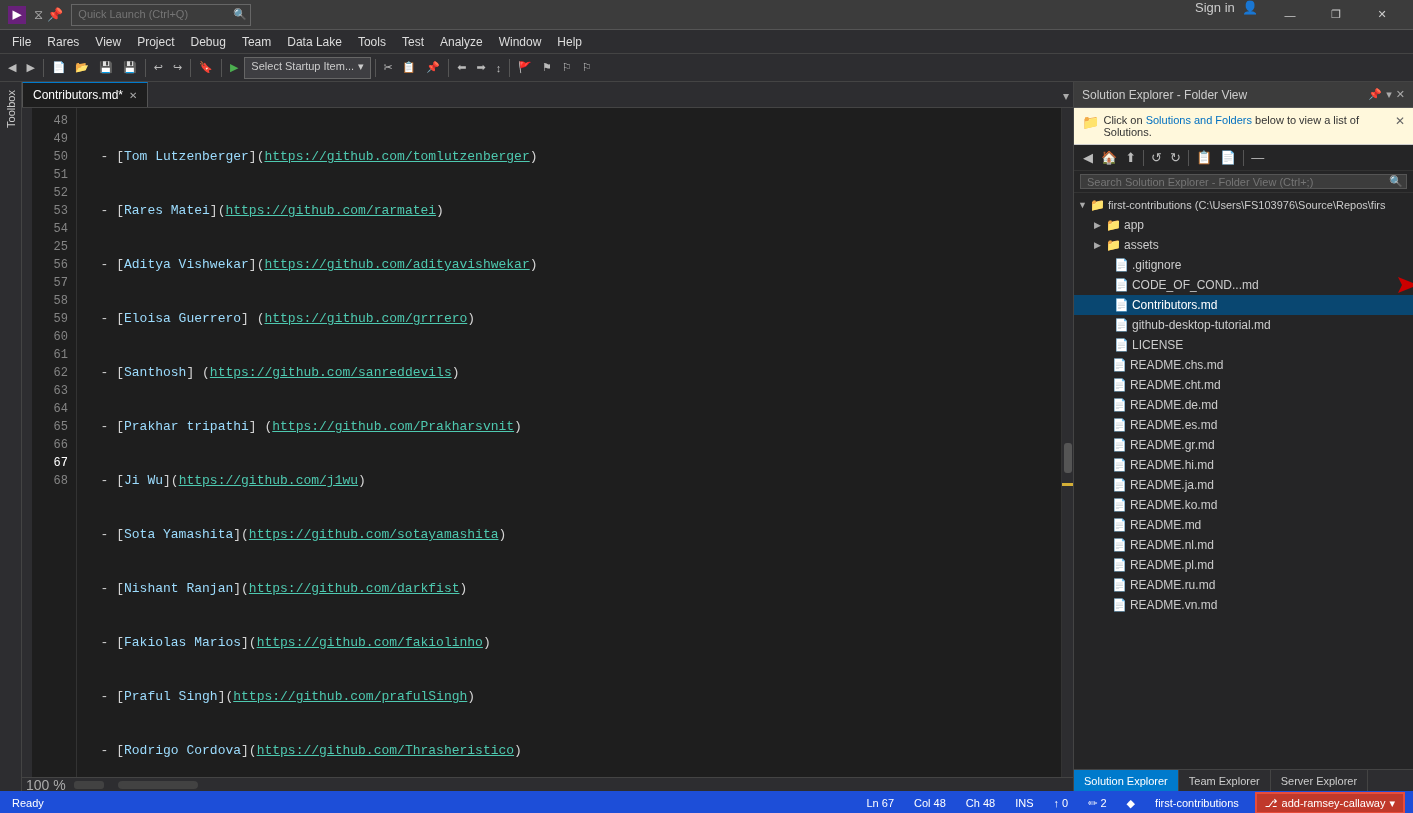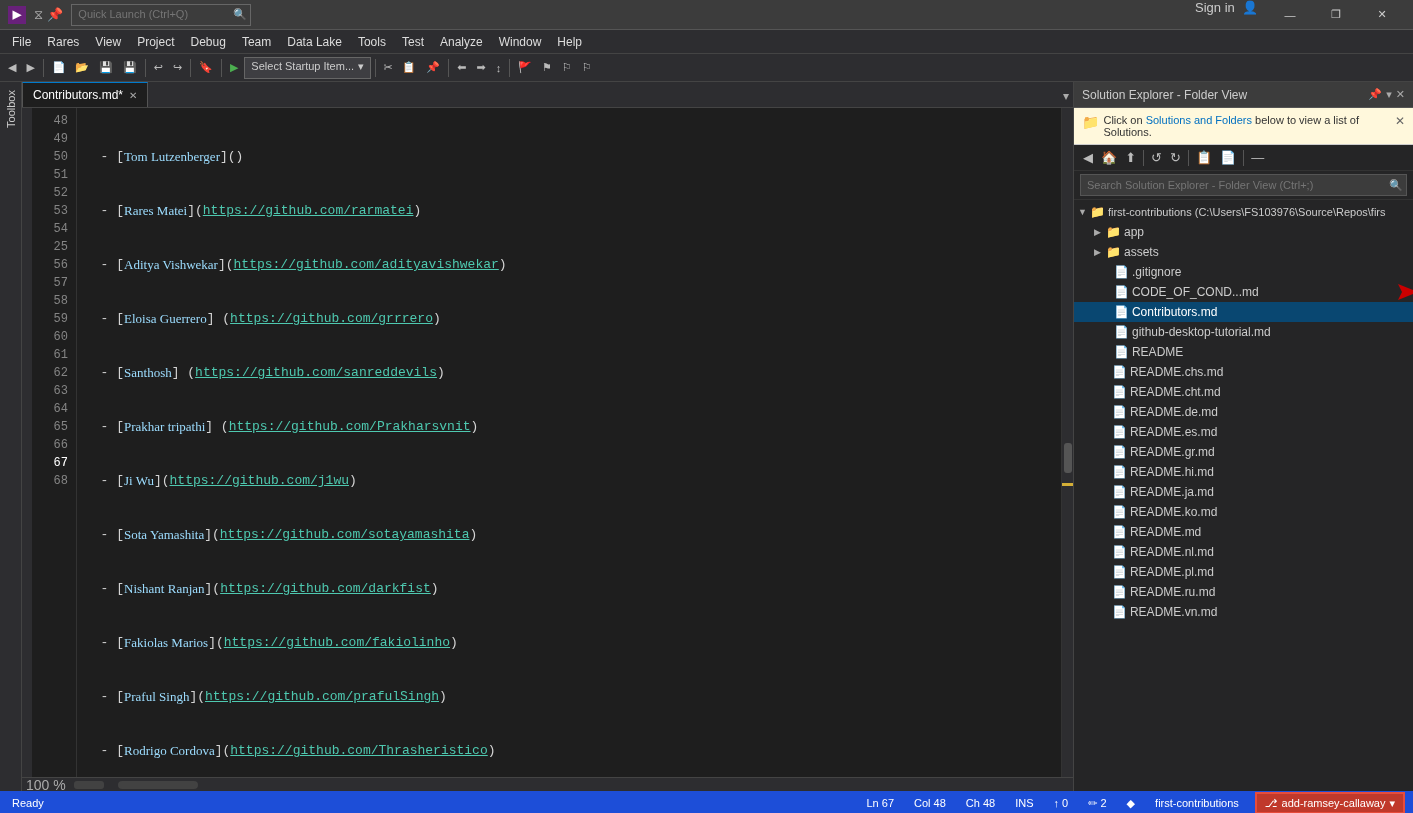"Tom Lutzenberger" .name-text { font-family: Liberation Serif, serif -> none }
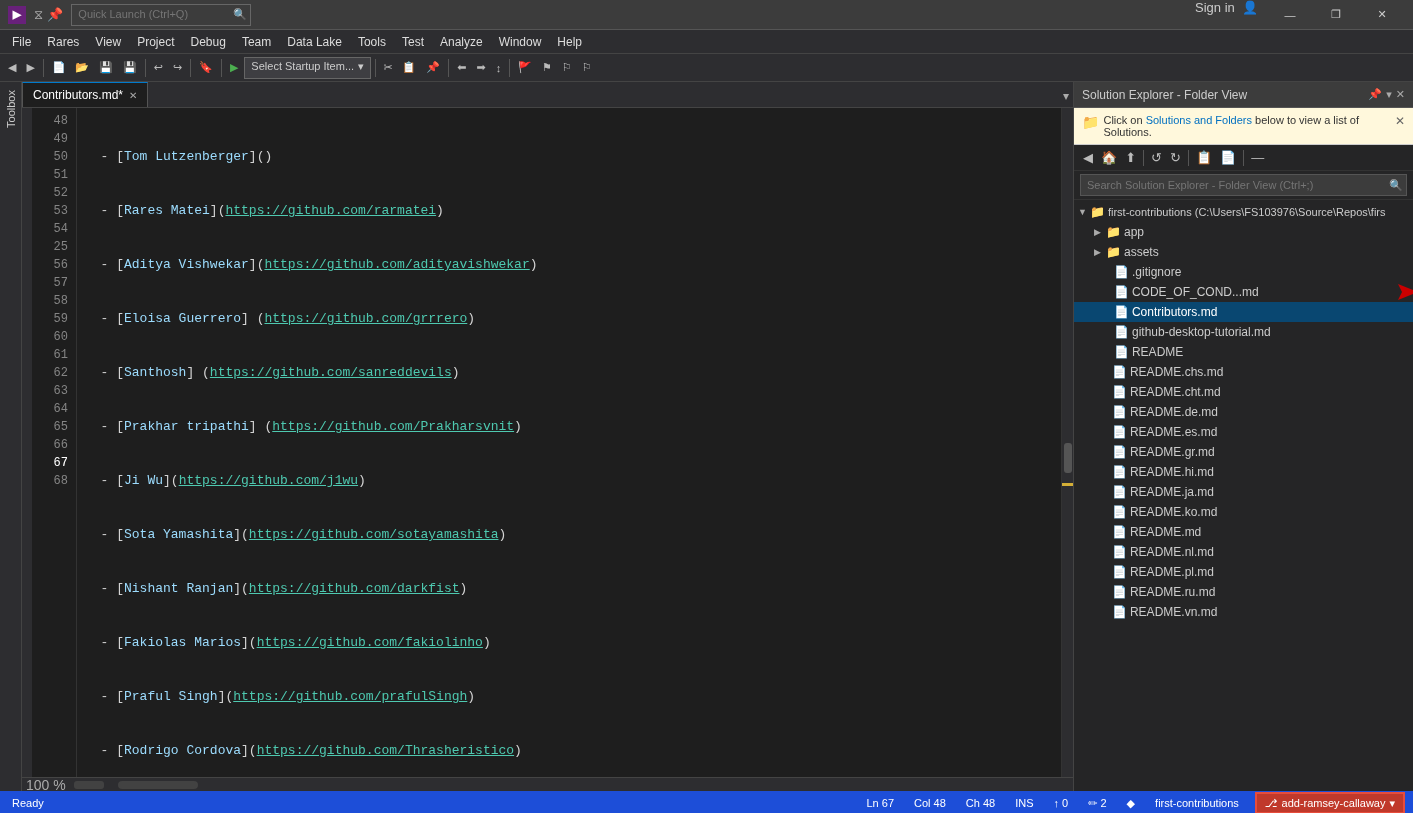"https://github.com/tomlutzenberger" span.link { html: none -> <span>https://github.com/tomlutzenberger</span> }
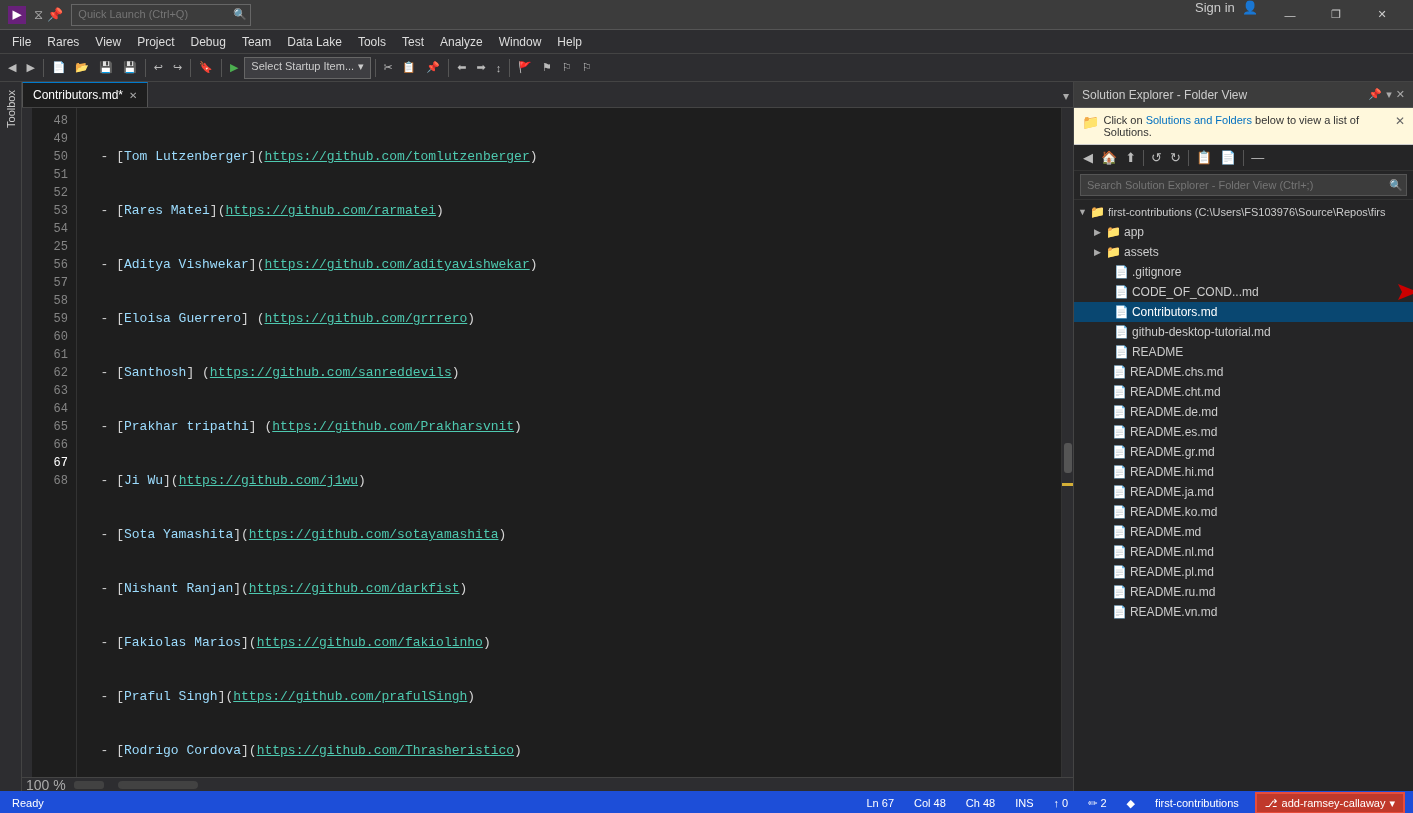"Search Solution Explorer - Folder" input { height: 22px -> 15px }
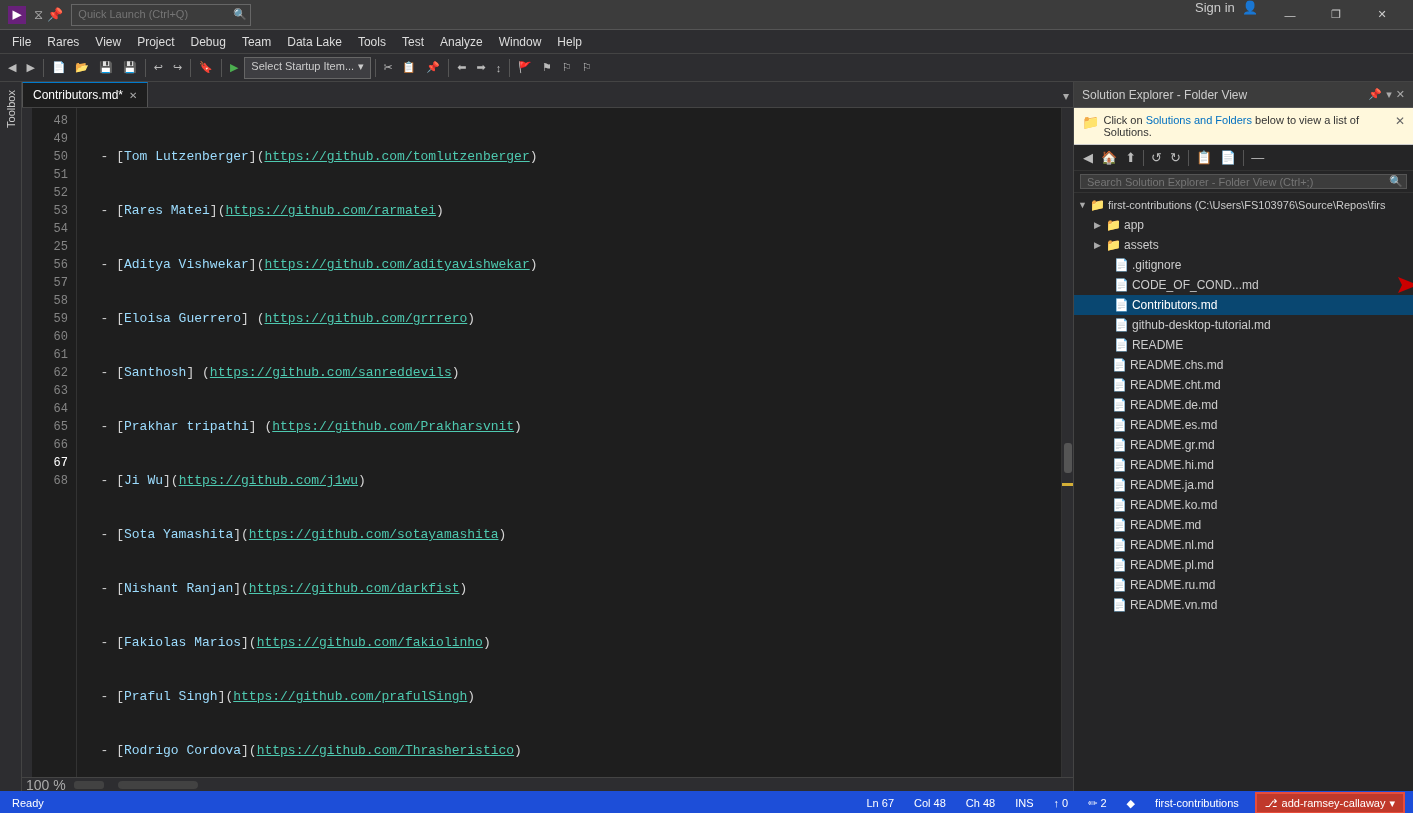"README" span.tree-label { text: README -> LICENSE }
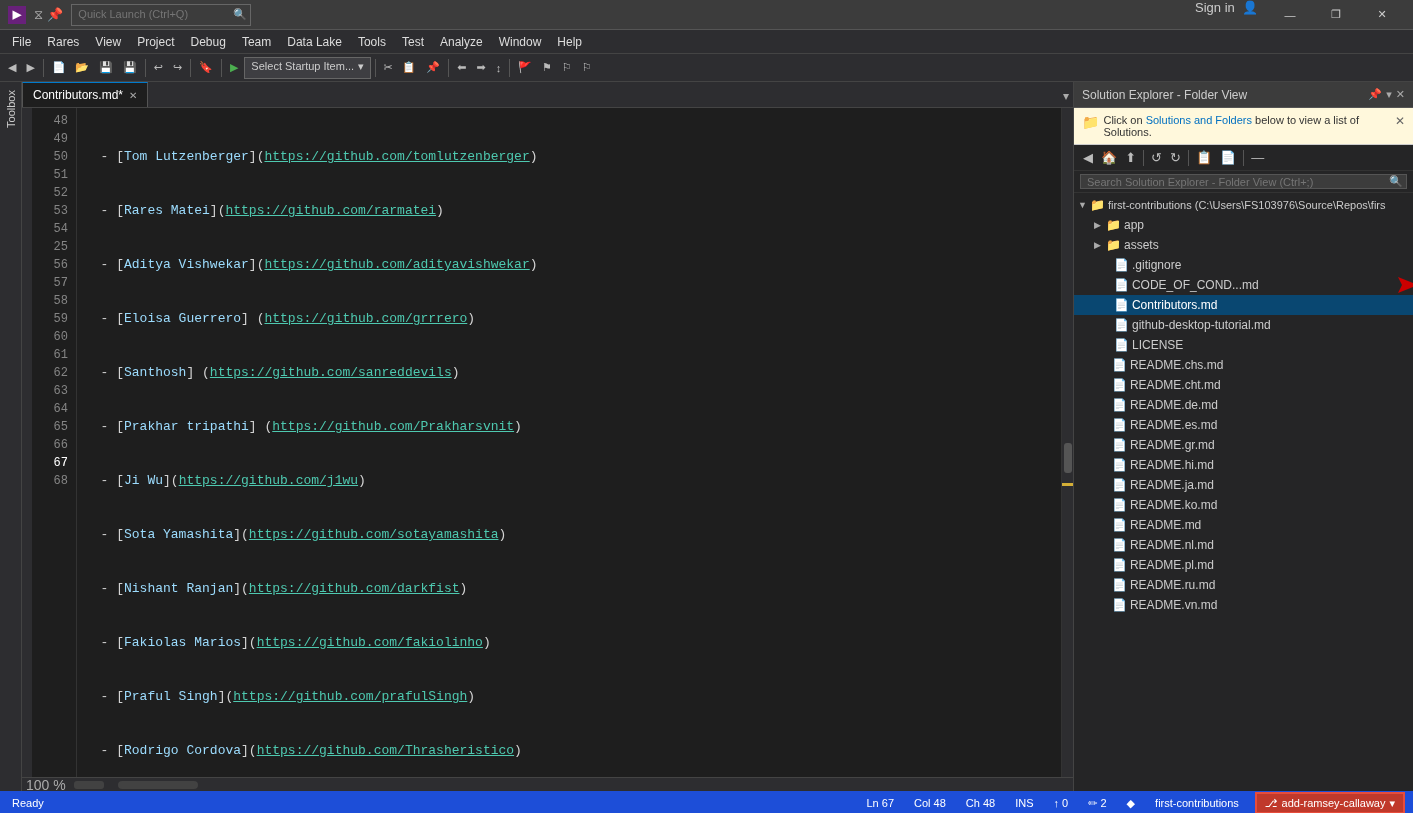"Solution Explorer" div { html: none -> <div> <div>Solution Explorer</div> <div>Team Explorer</div> <div>Server Explorer</div> </div> }
